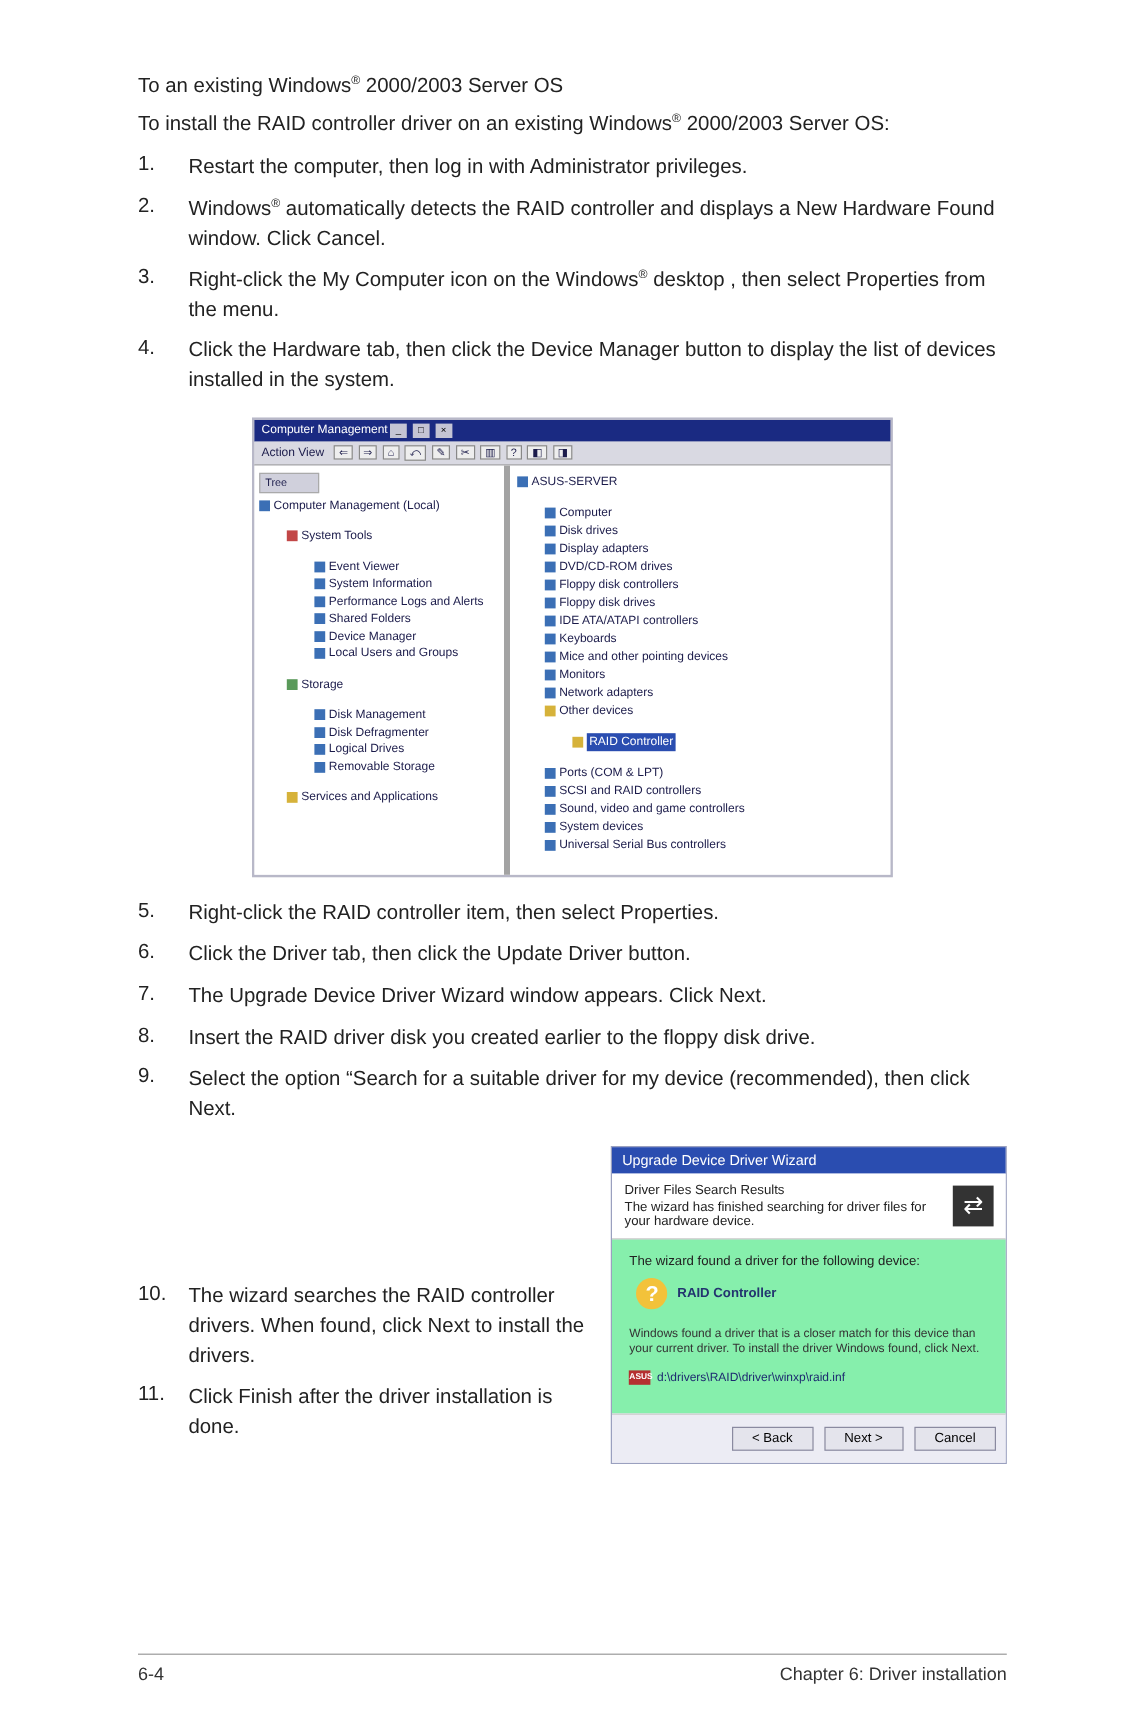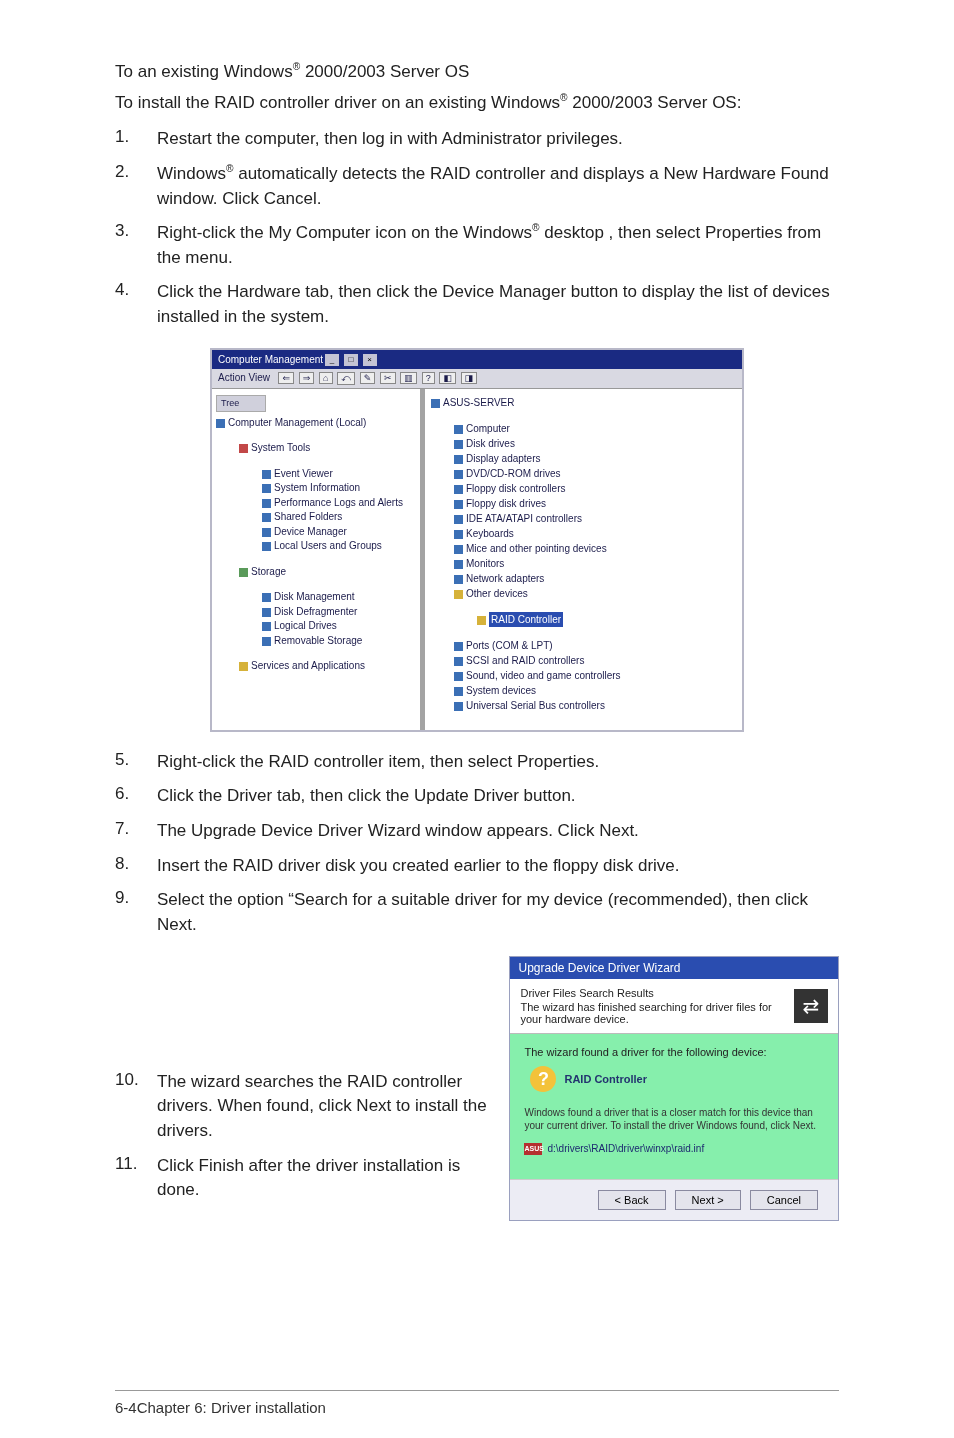"< Back Next > Cancel" .wiz .btns { padding: 10px 20px -> 10px 8px }
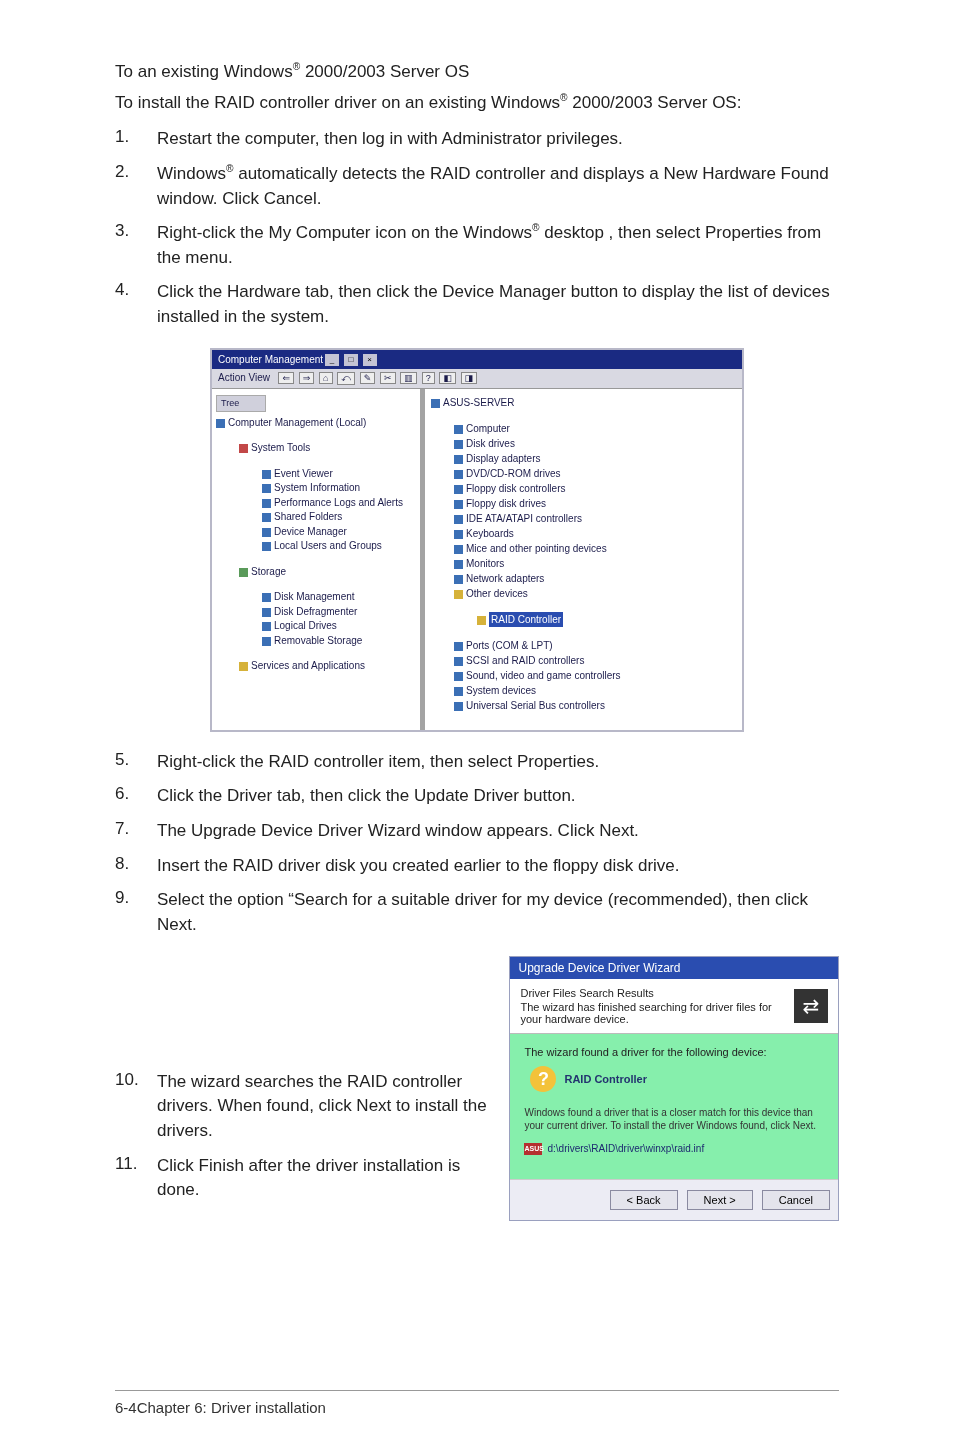"6-4" .footer { bottom: 22px -> 34px; justify-content: none -> space-between }
